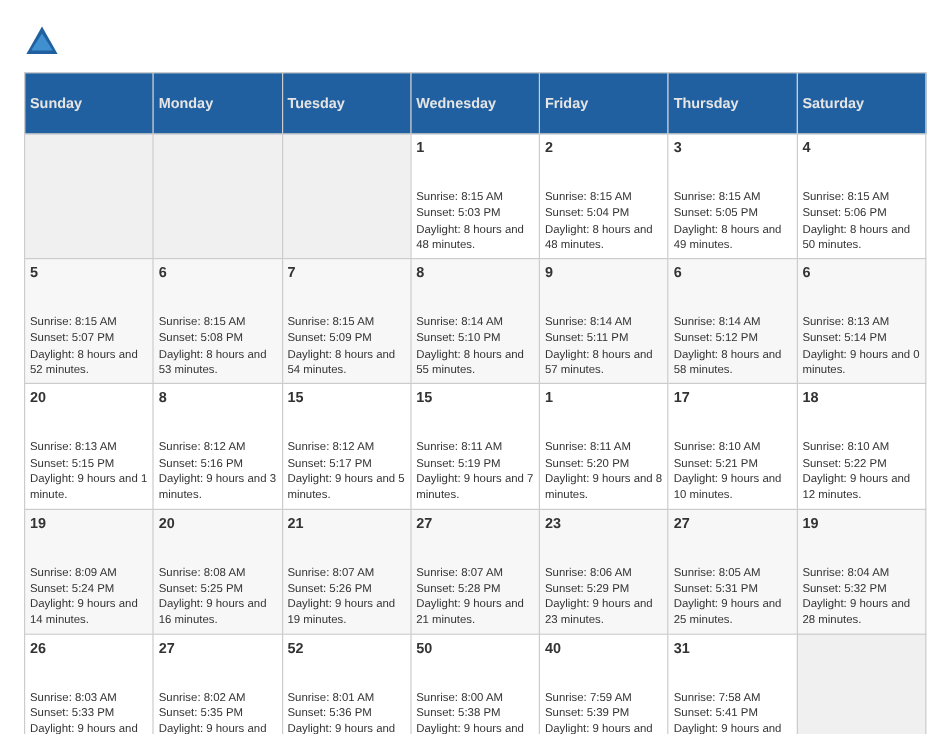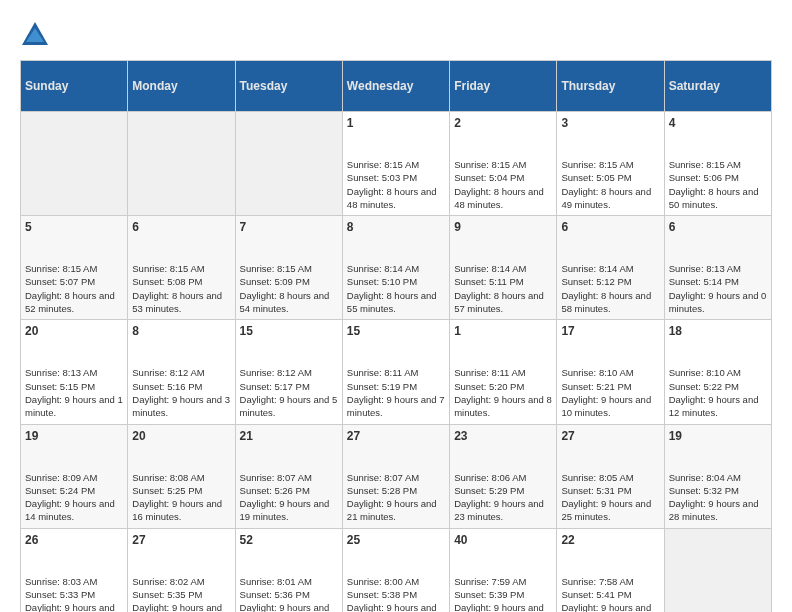"25" div.day-number { text: 25 -> 50 }
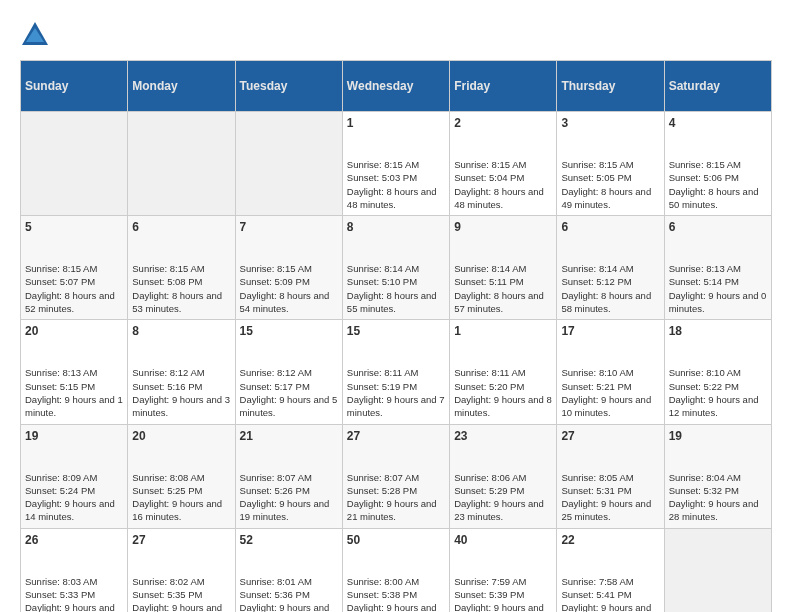"22" div.day-number { text: 22 -> 31 }
